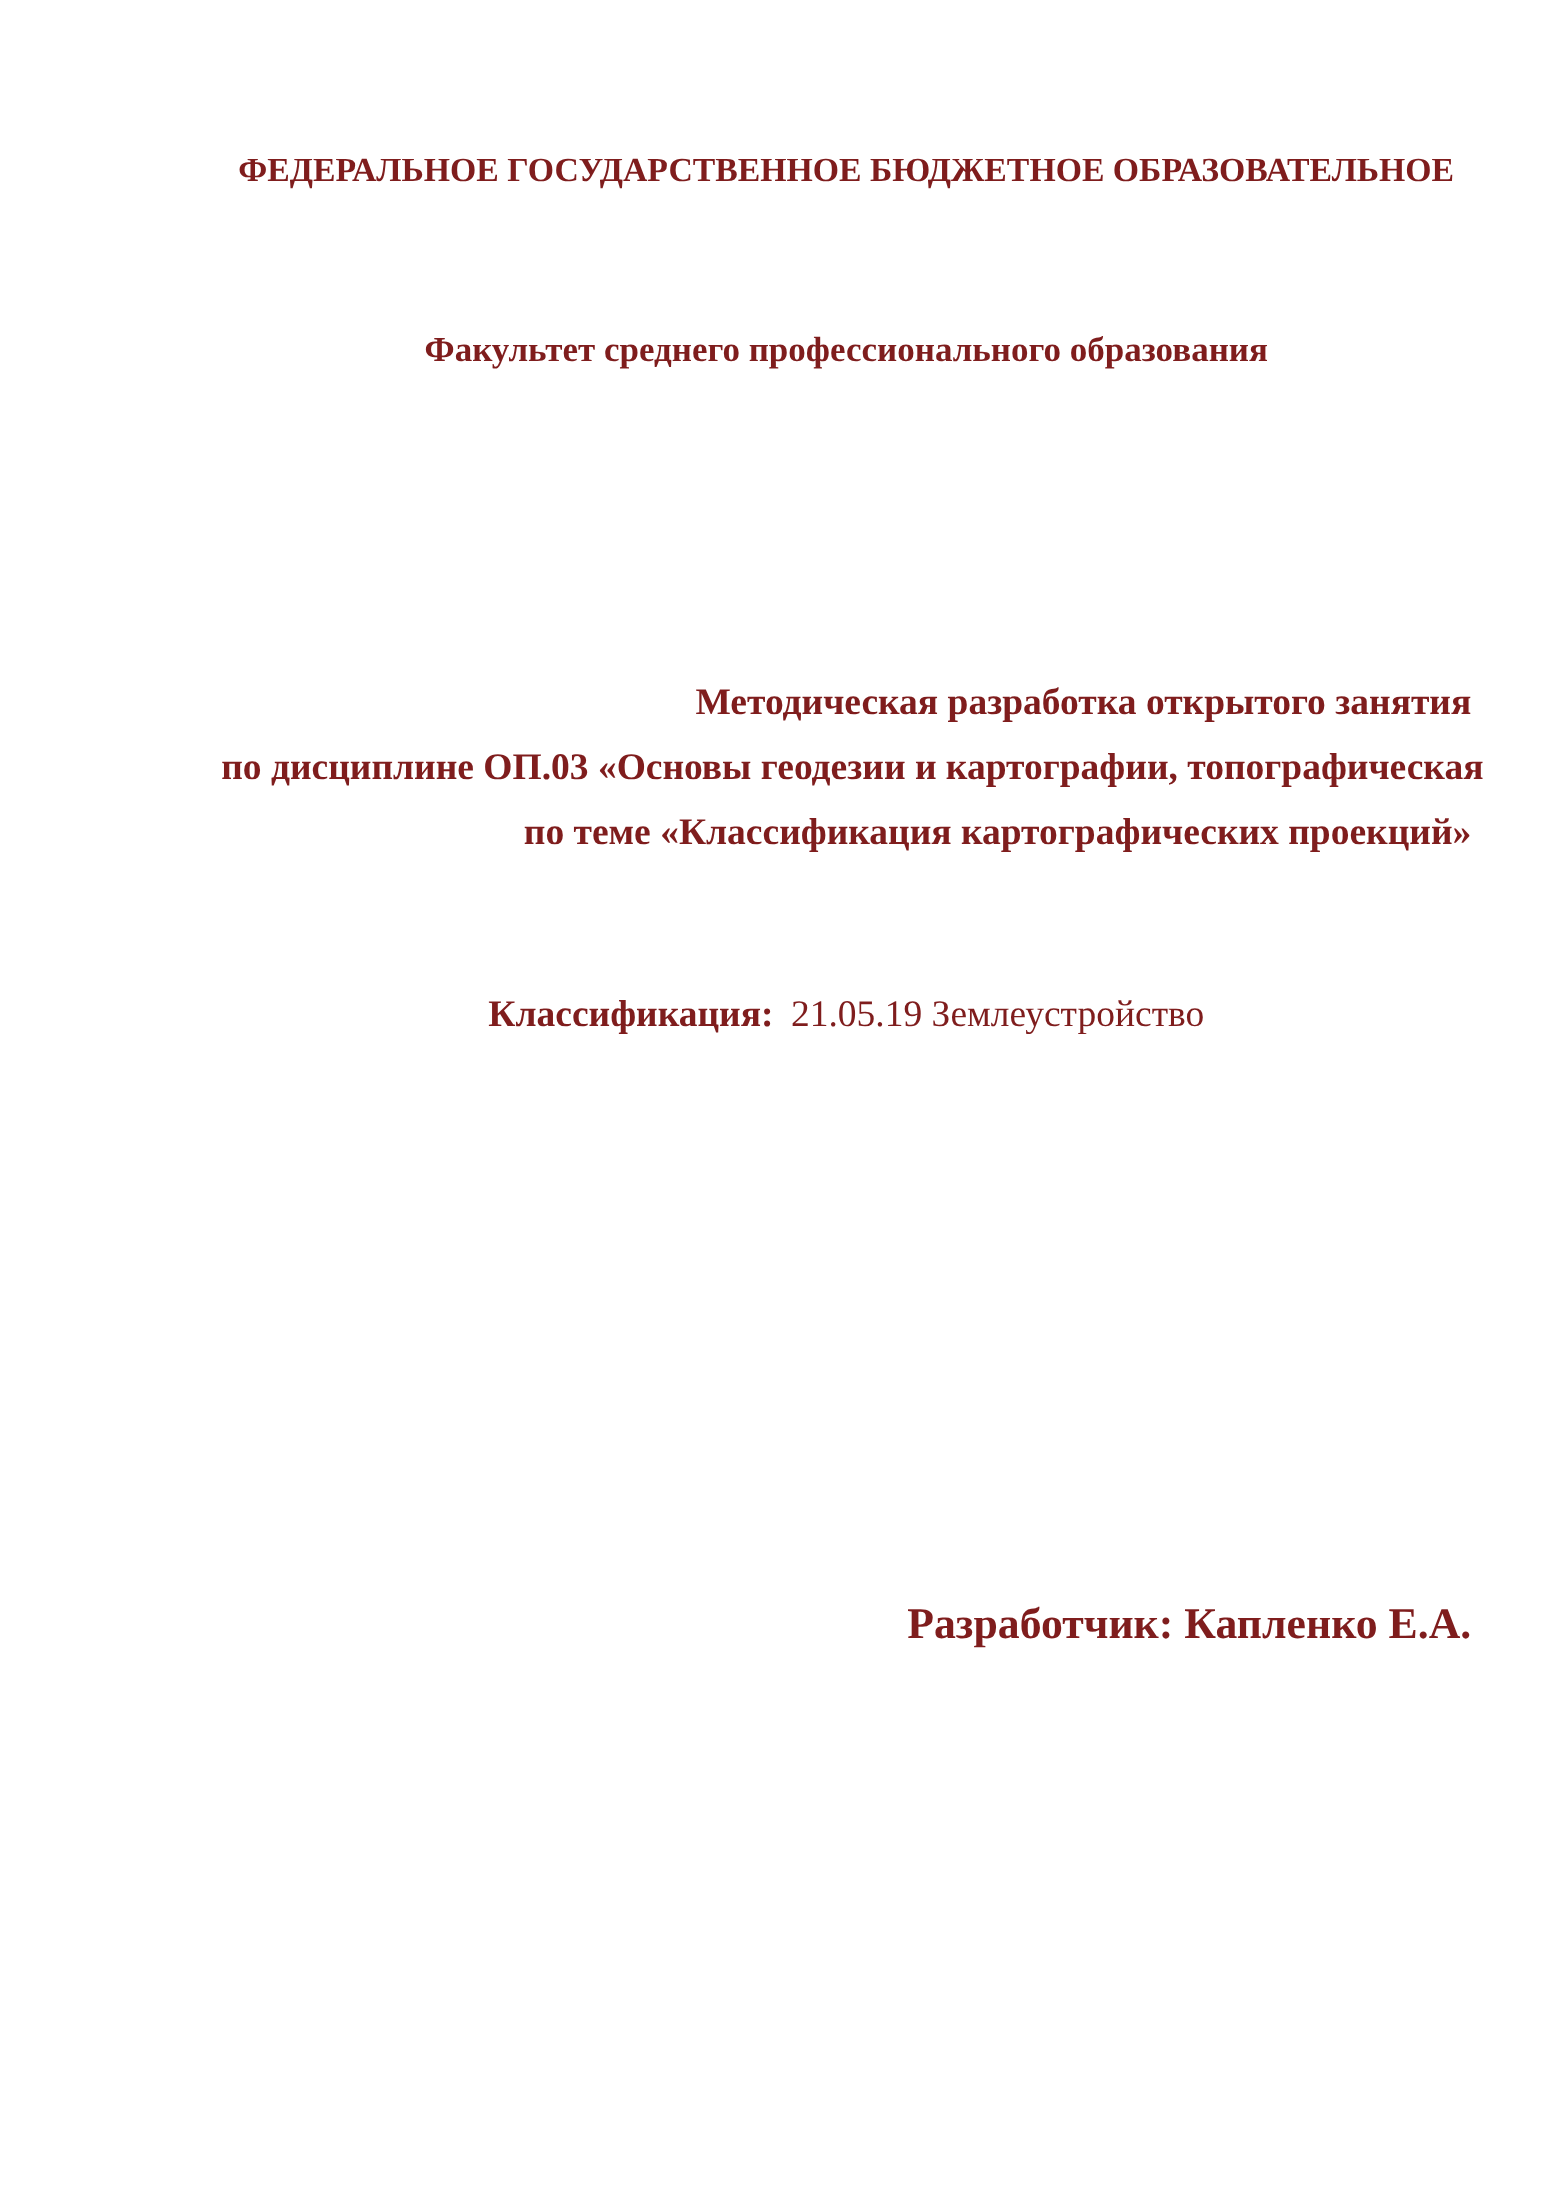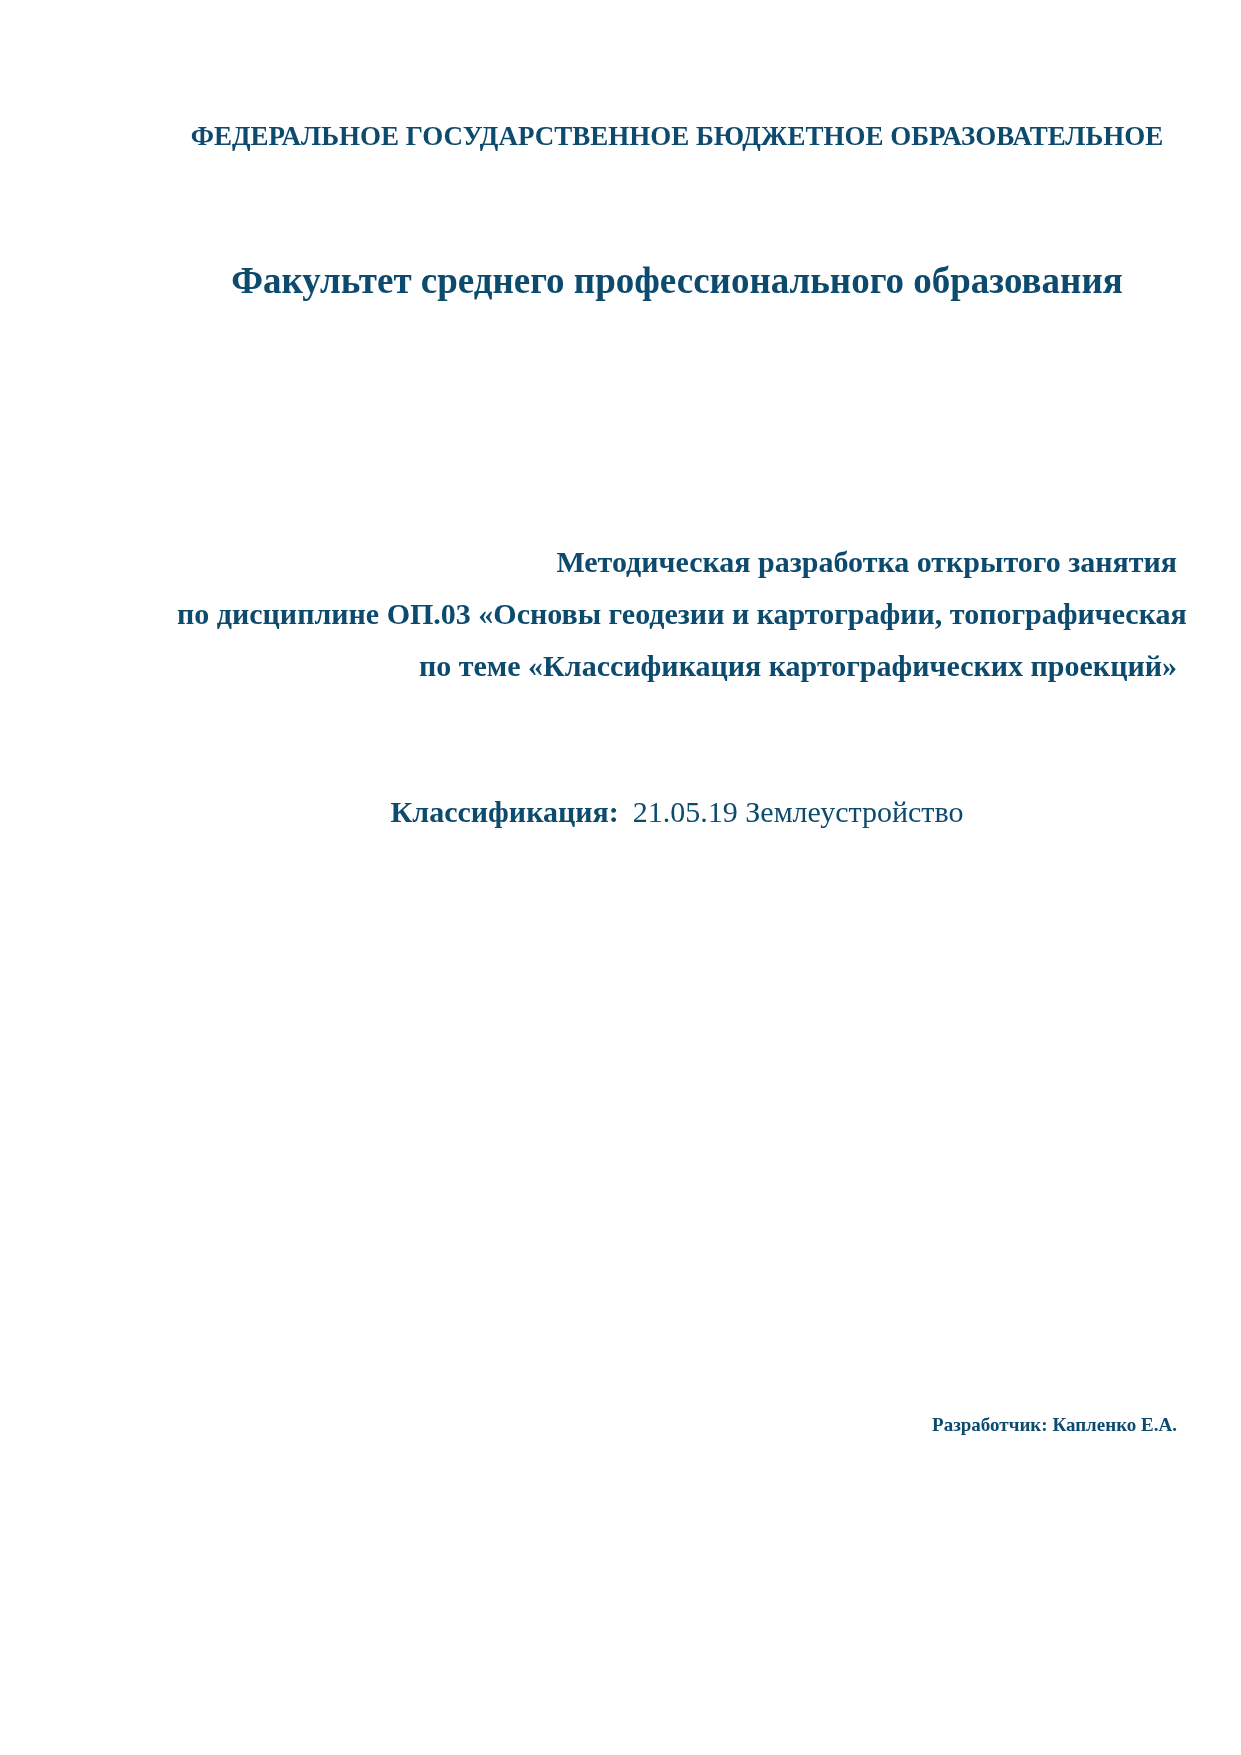"ФЕДЕРАЛЬНОЕ ГОСУДАРСТВЕННОЕ БЮДЖЕТНОЕ" .page { color: #0c4a6e -> #7f1d1d }
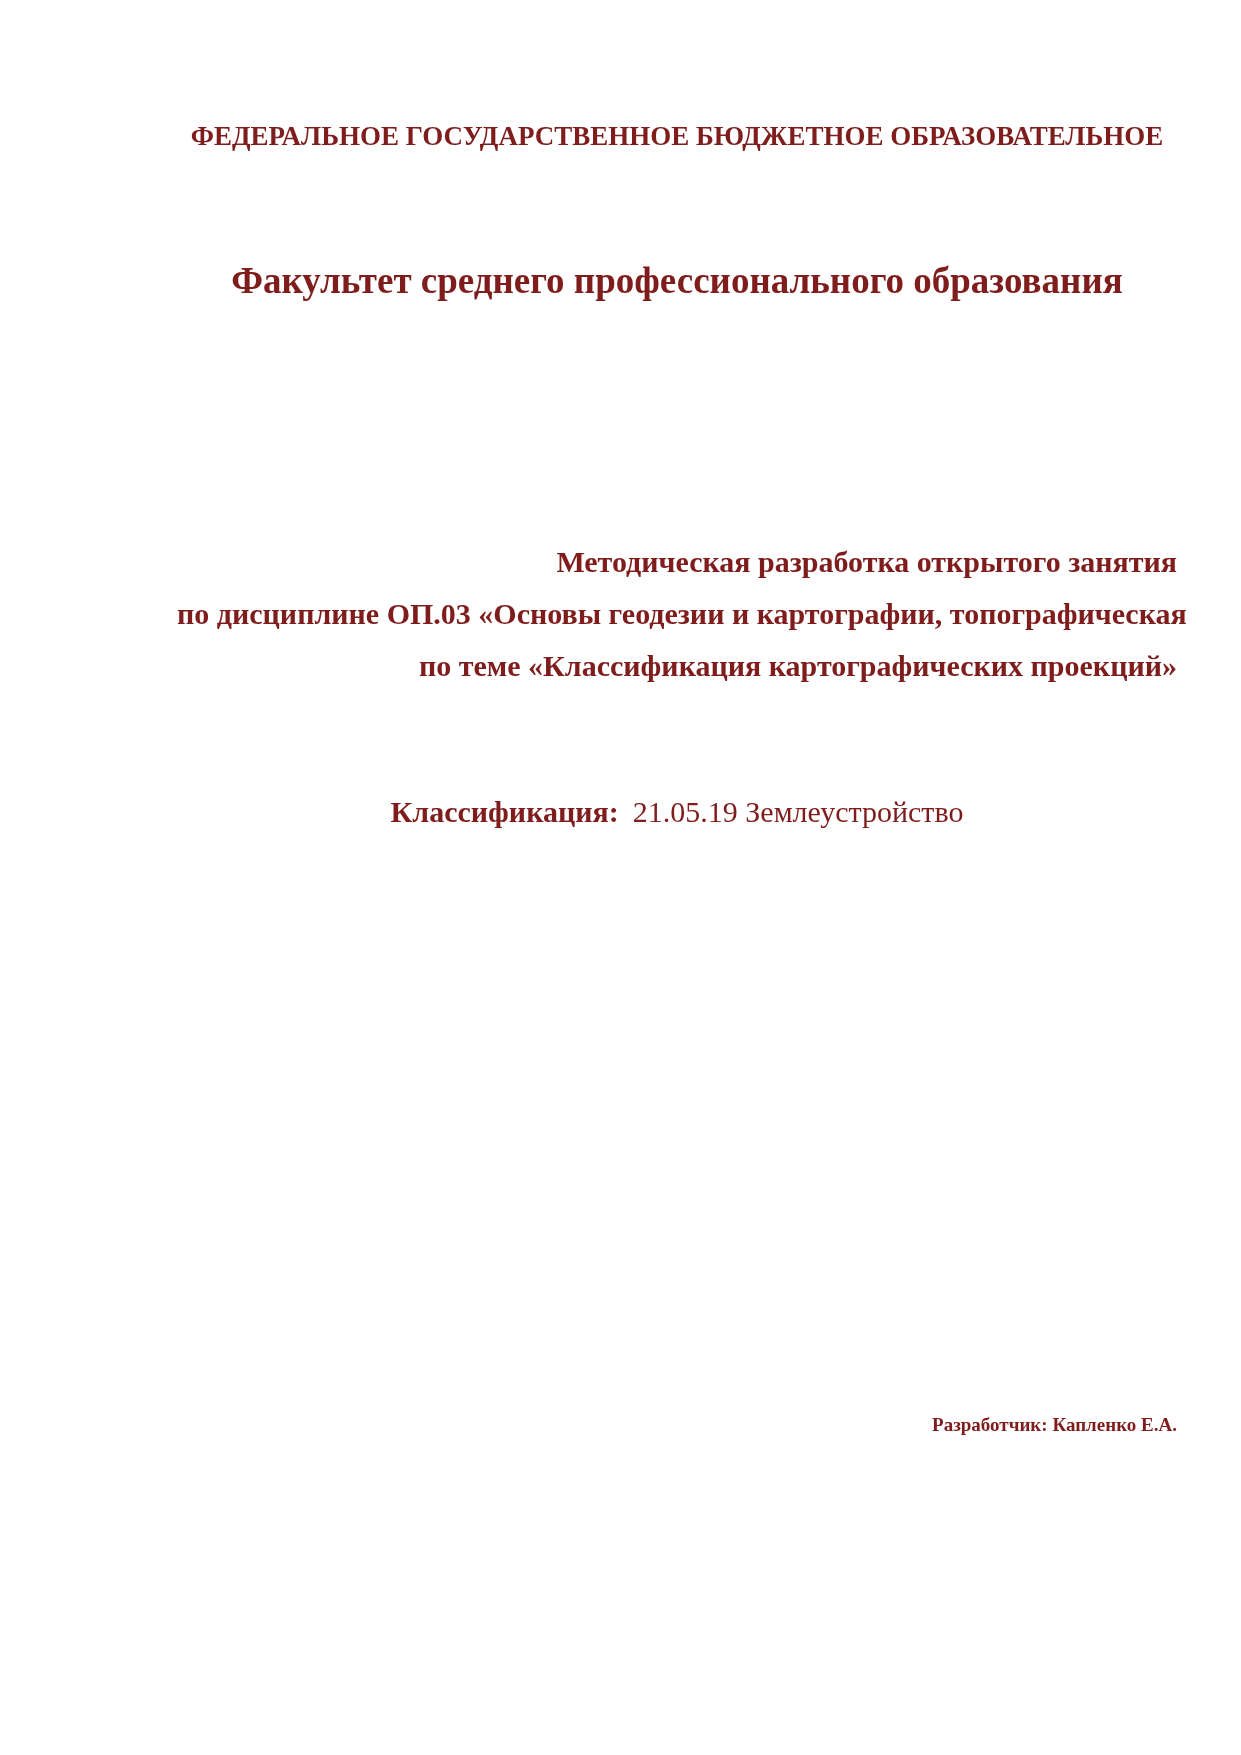"Факультет среднего профессионального" .faculty { font-size: 37px -> 28px }
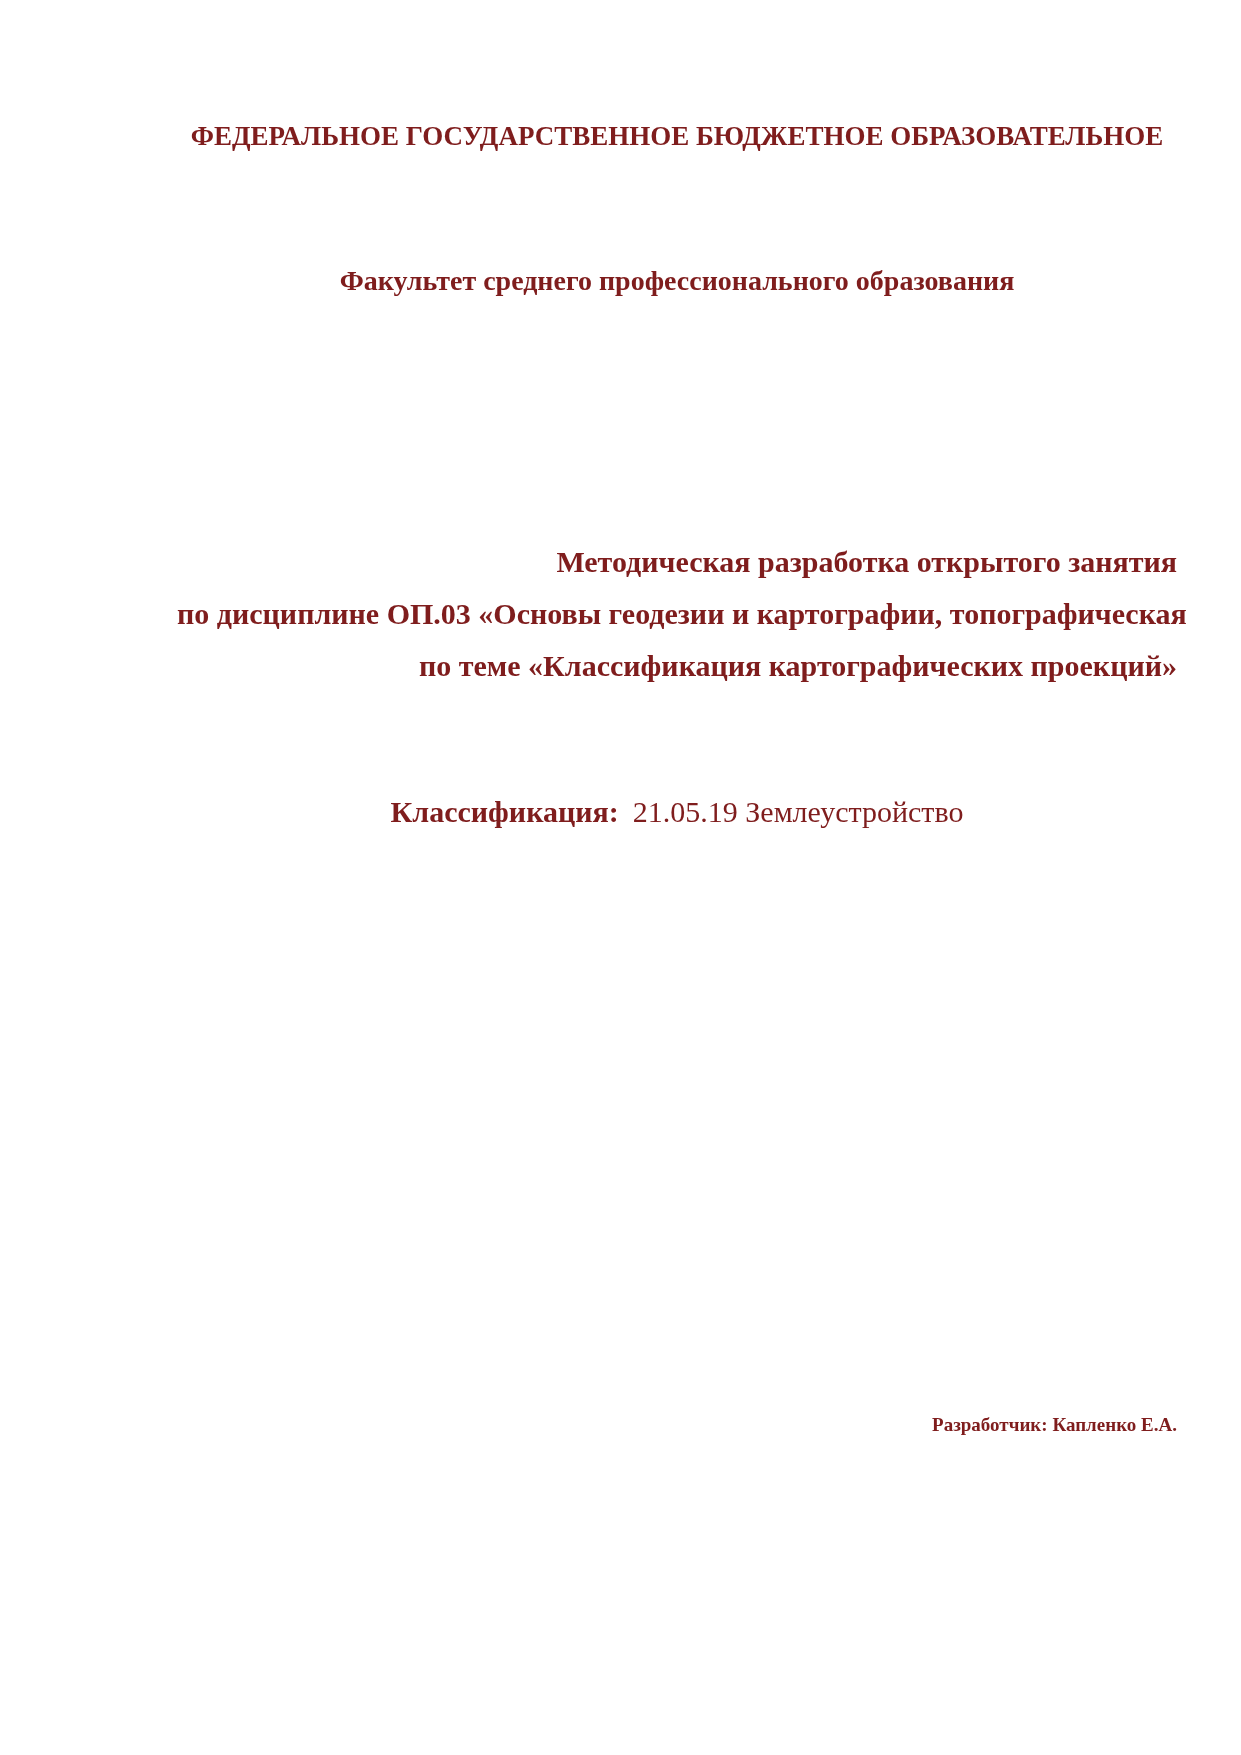"Разработчик: Капленко Е.А." .developer { font-size: 19px -> 35px; top: 1406px -> 1280px }
